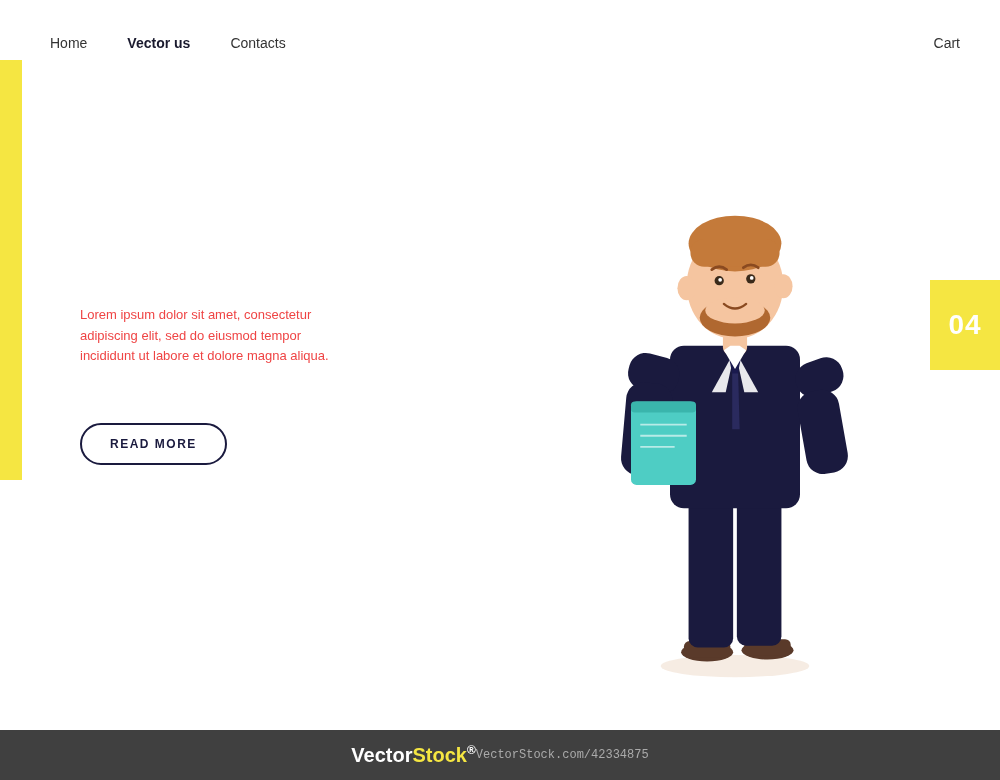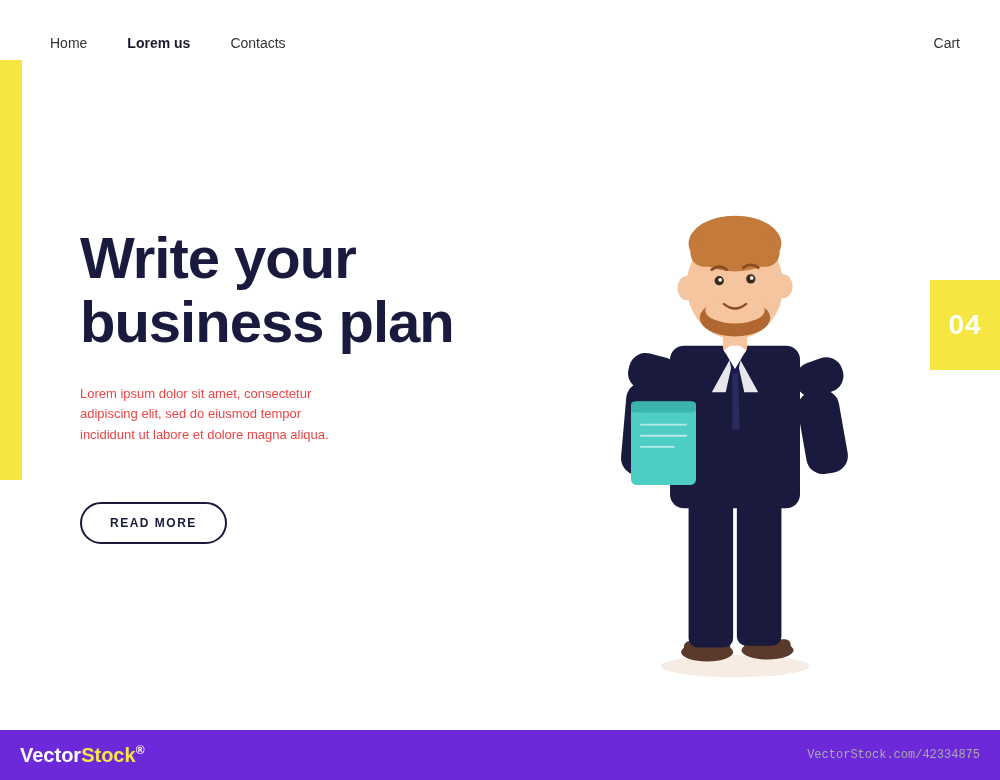"Lorem us" a.nav-link { text: Lorem -> Vector }
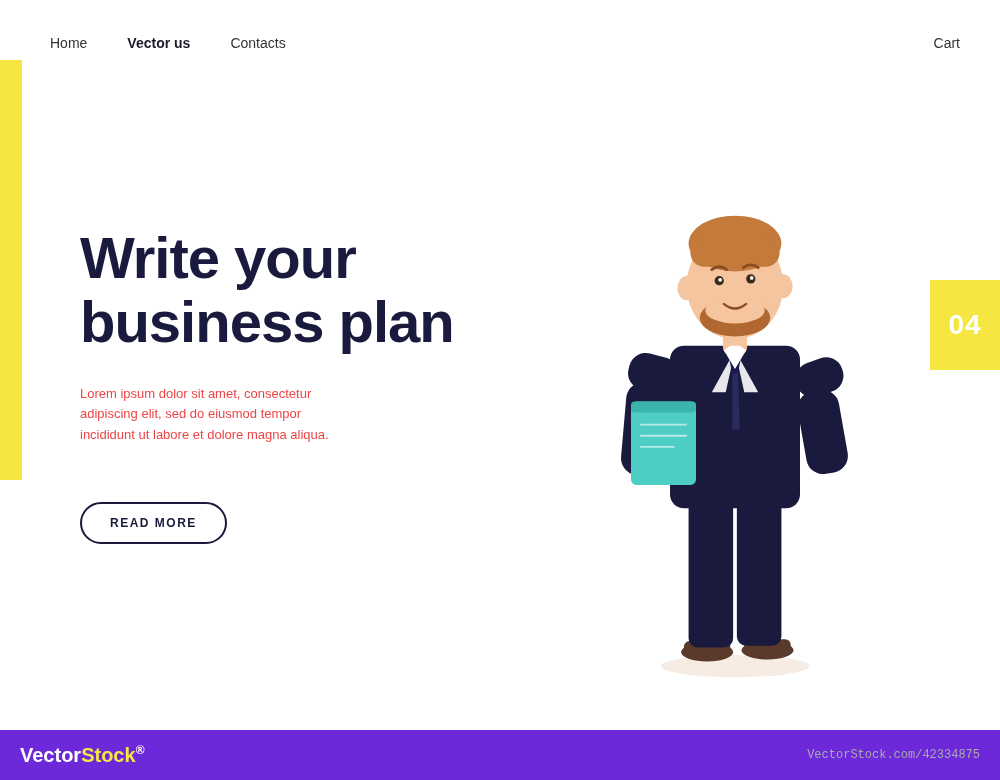"Write your" h1.main-title { html: <h1> <span>Write your</span><br> <span>business plan</span> </h1> -> none }
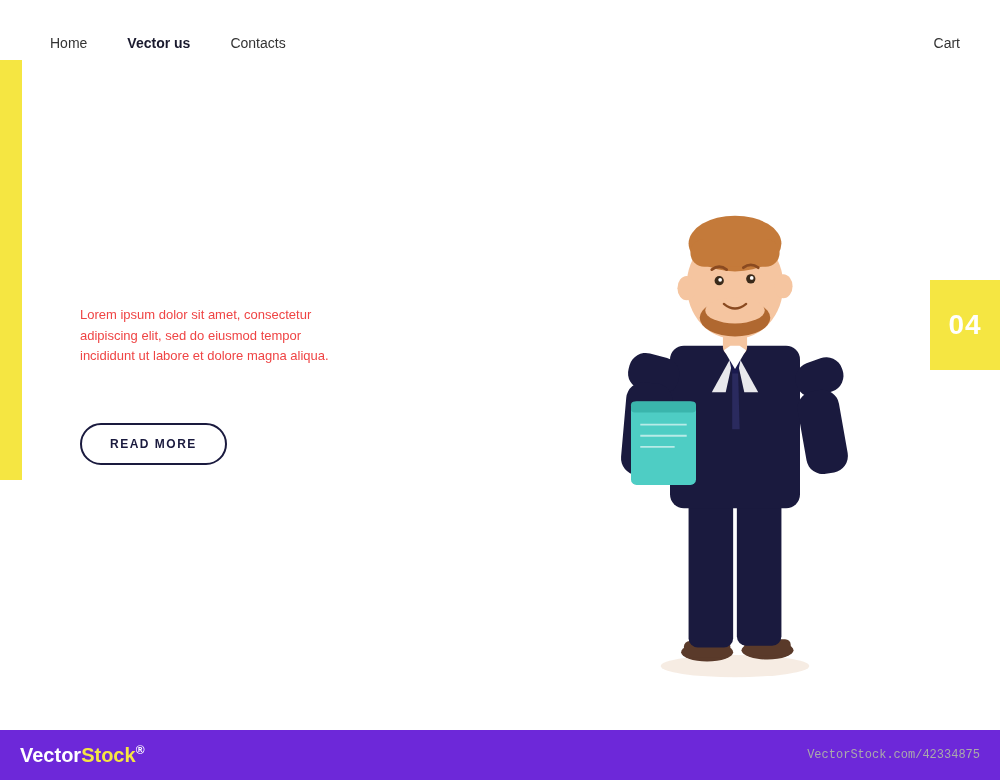"VectorStock®" .watermark-bar { background: #6d28d9 -> #404040; justify-content: space-between -> center }
